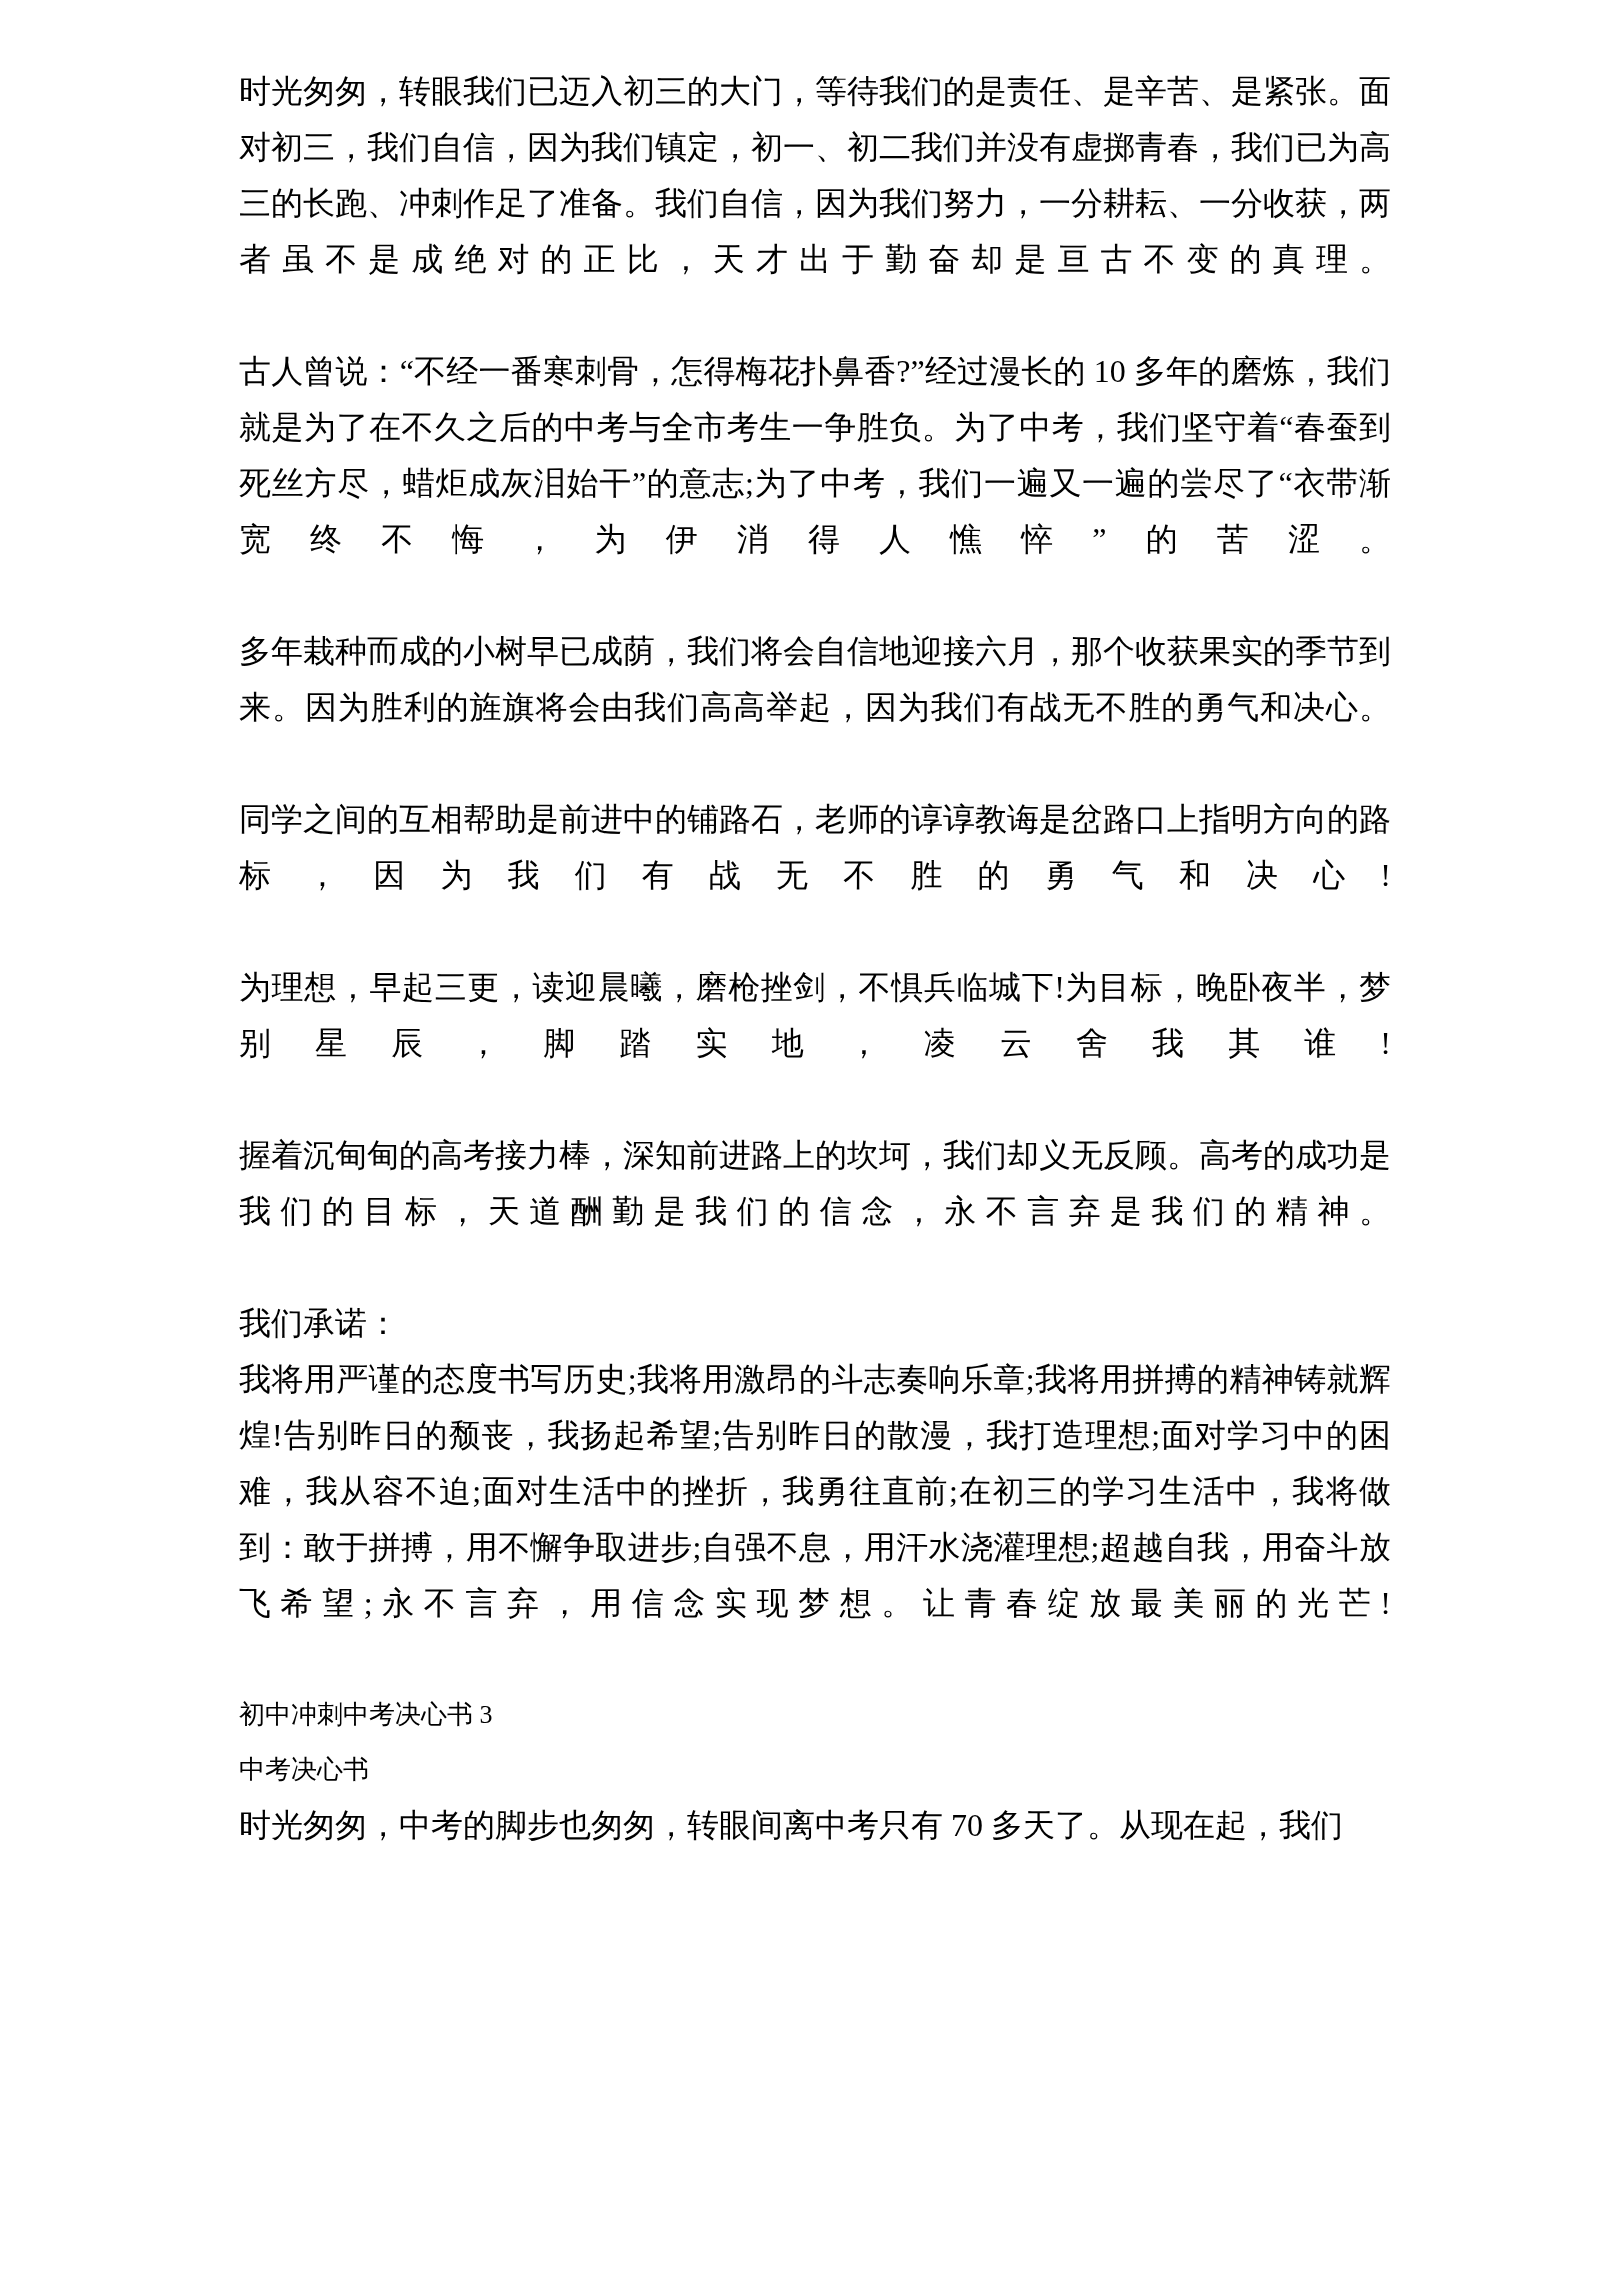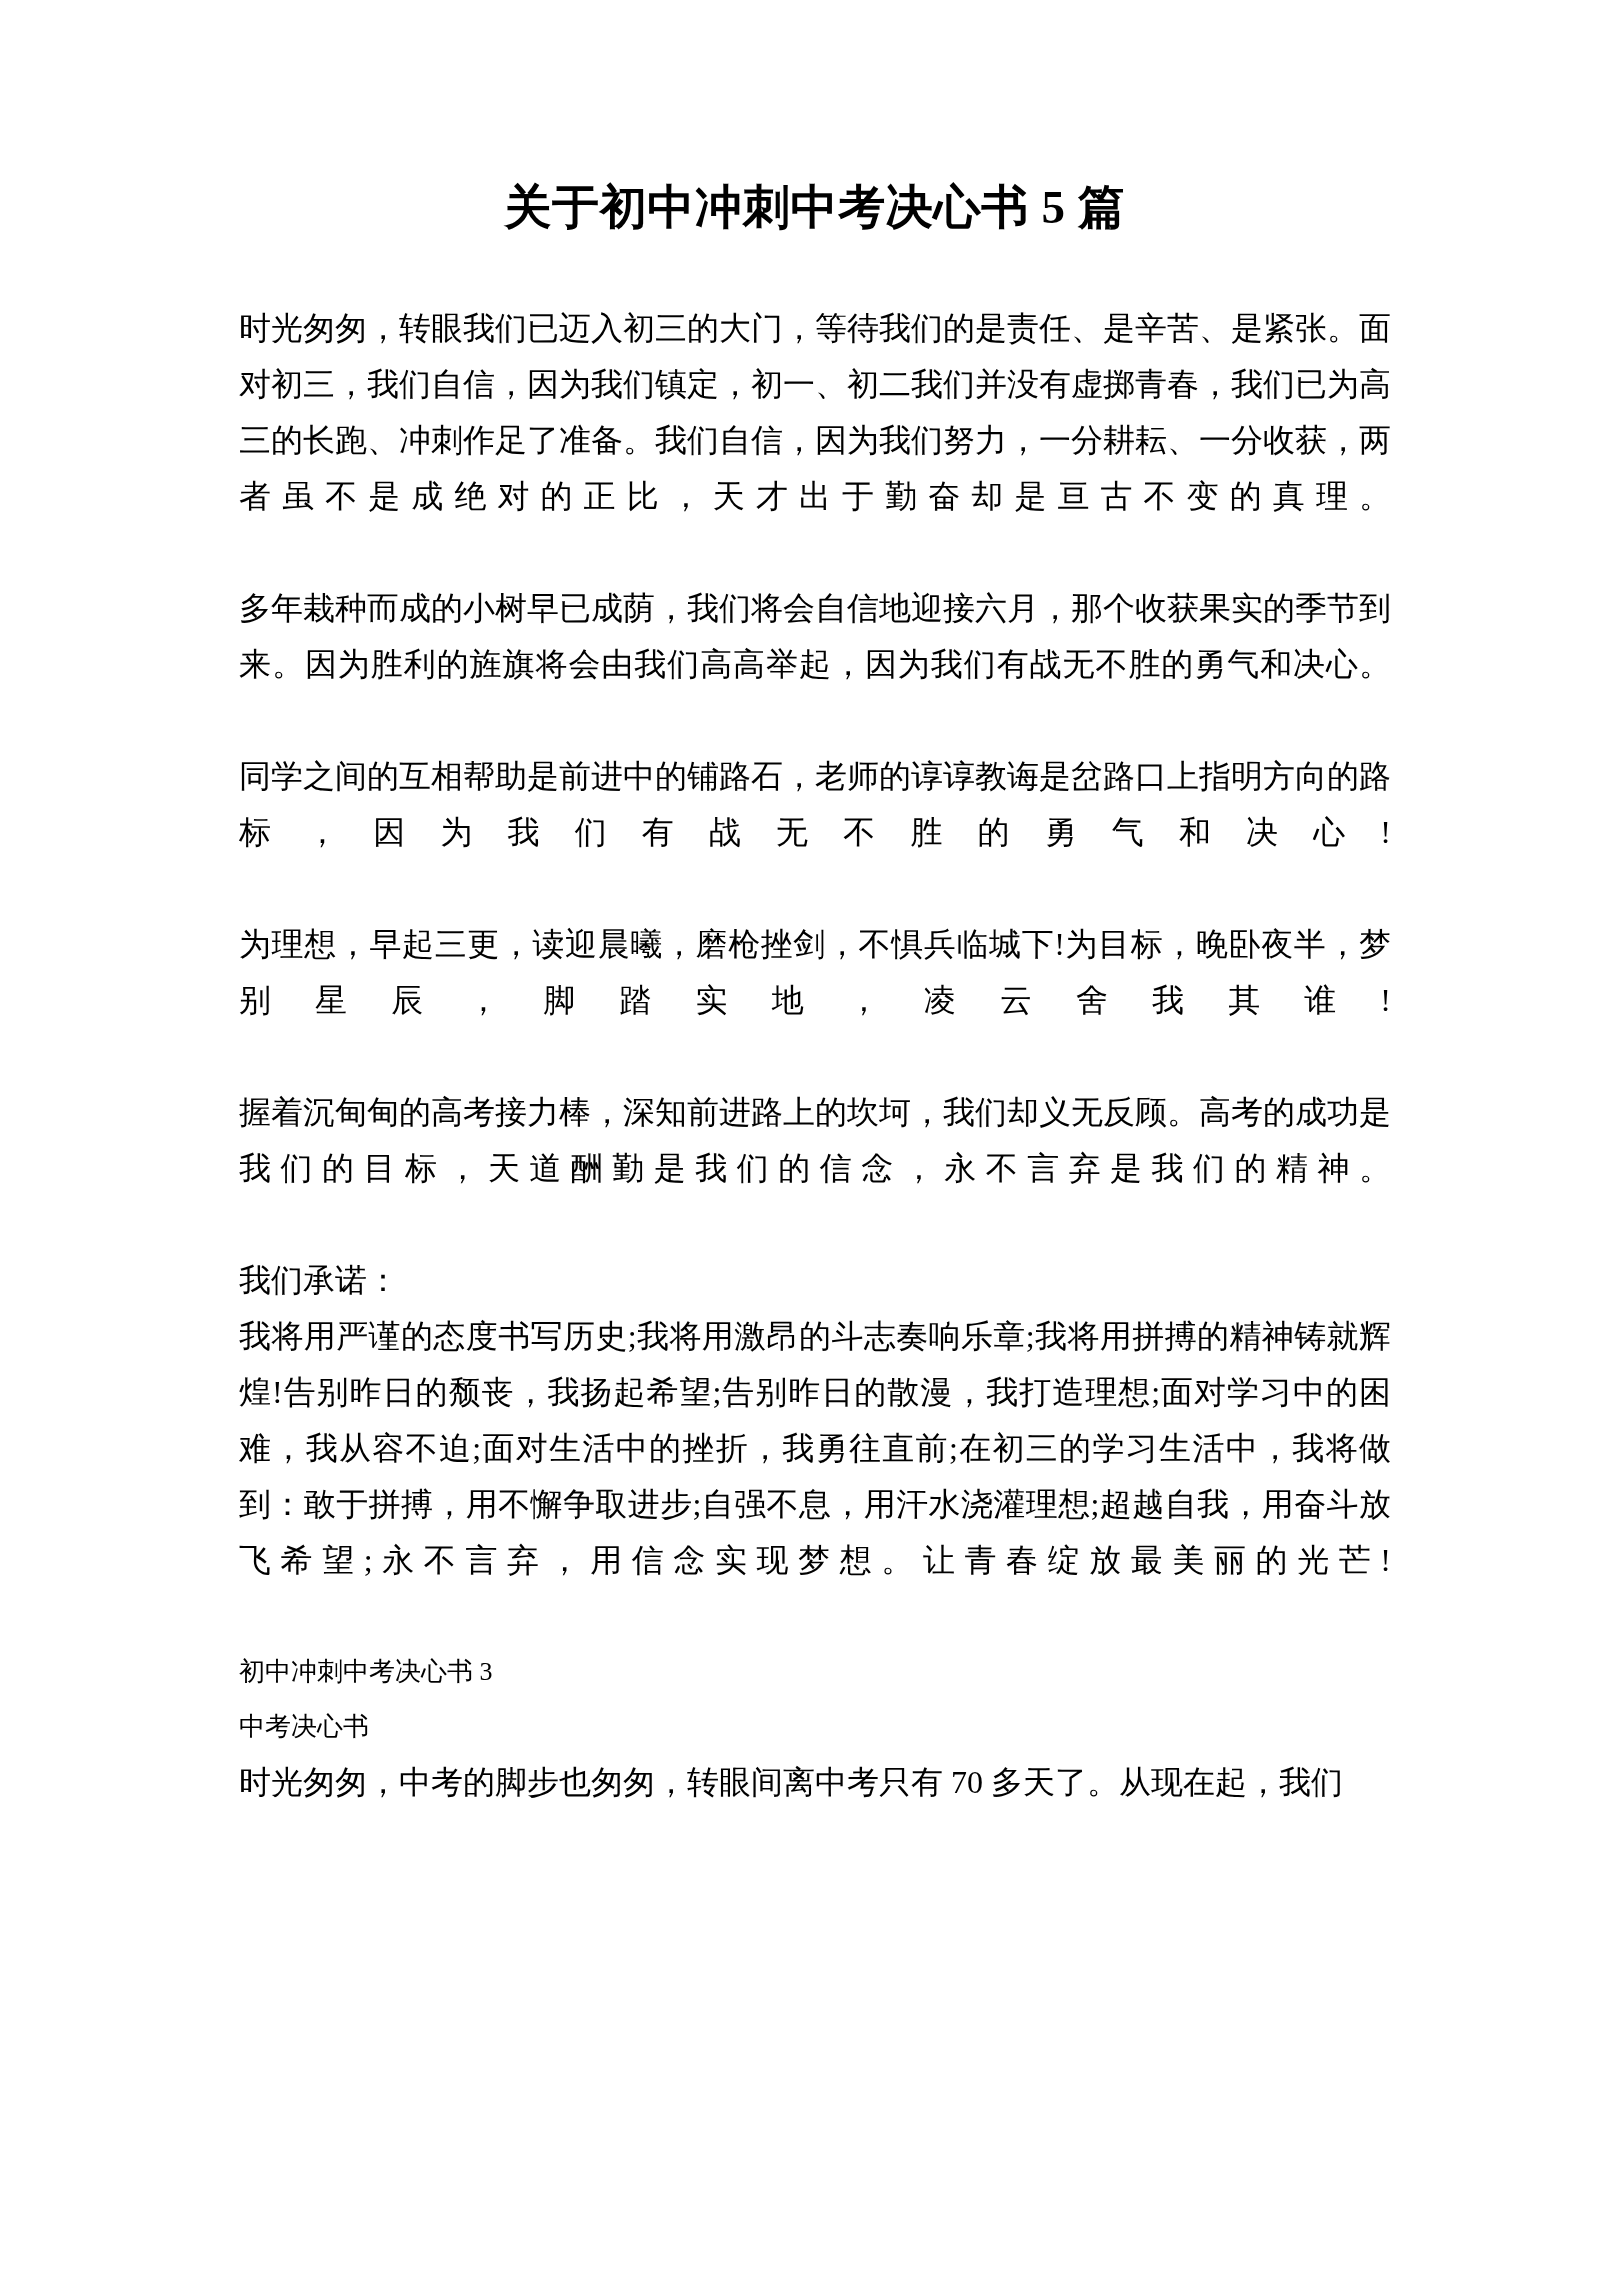"关于初中冲刺中考决心书 5 篇" h1.doc-title { html: <h1>关于初中冲刺中考决心书 5 篇</h1> -> none }
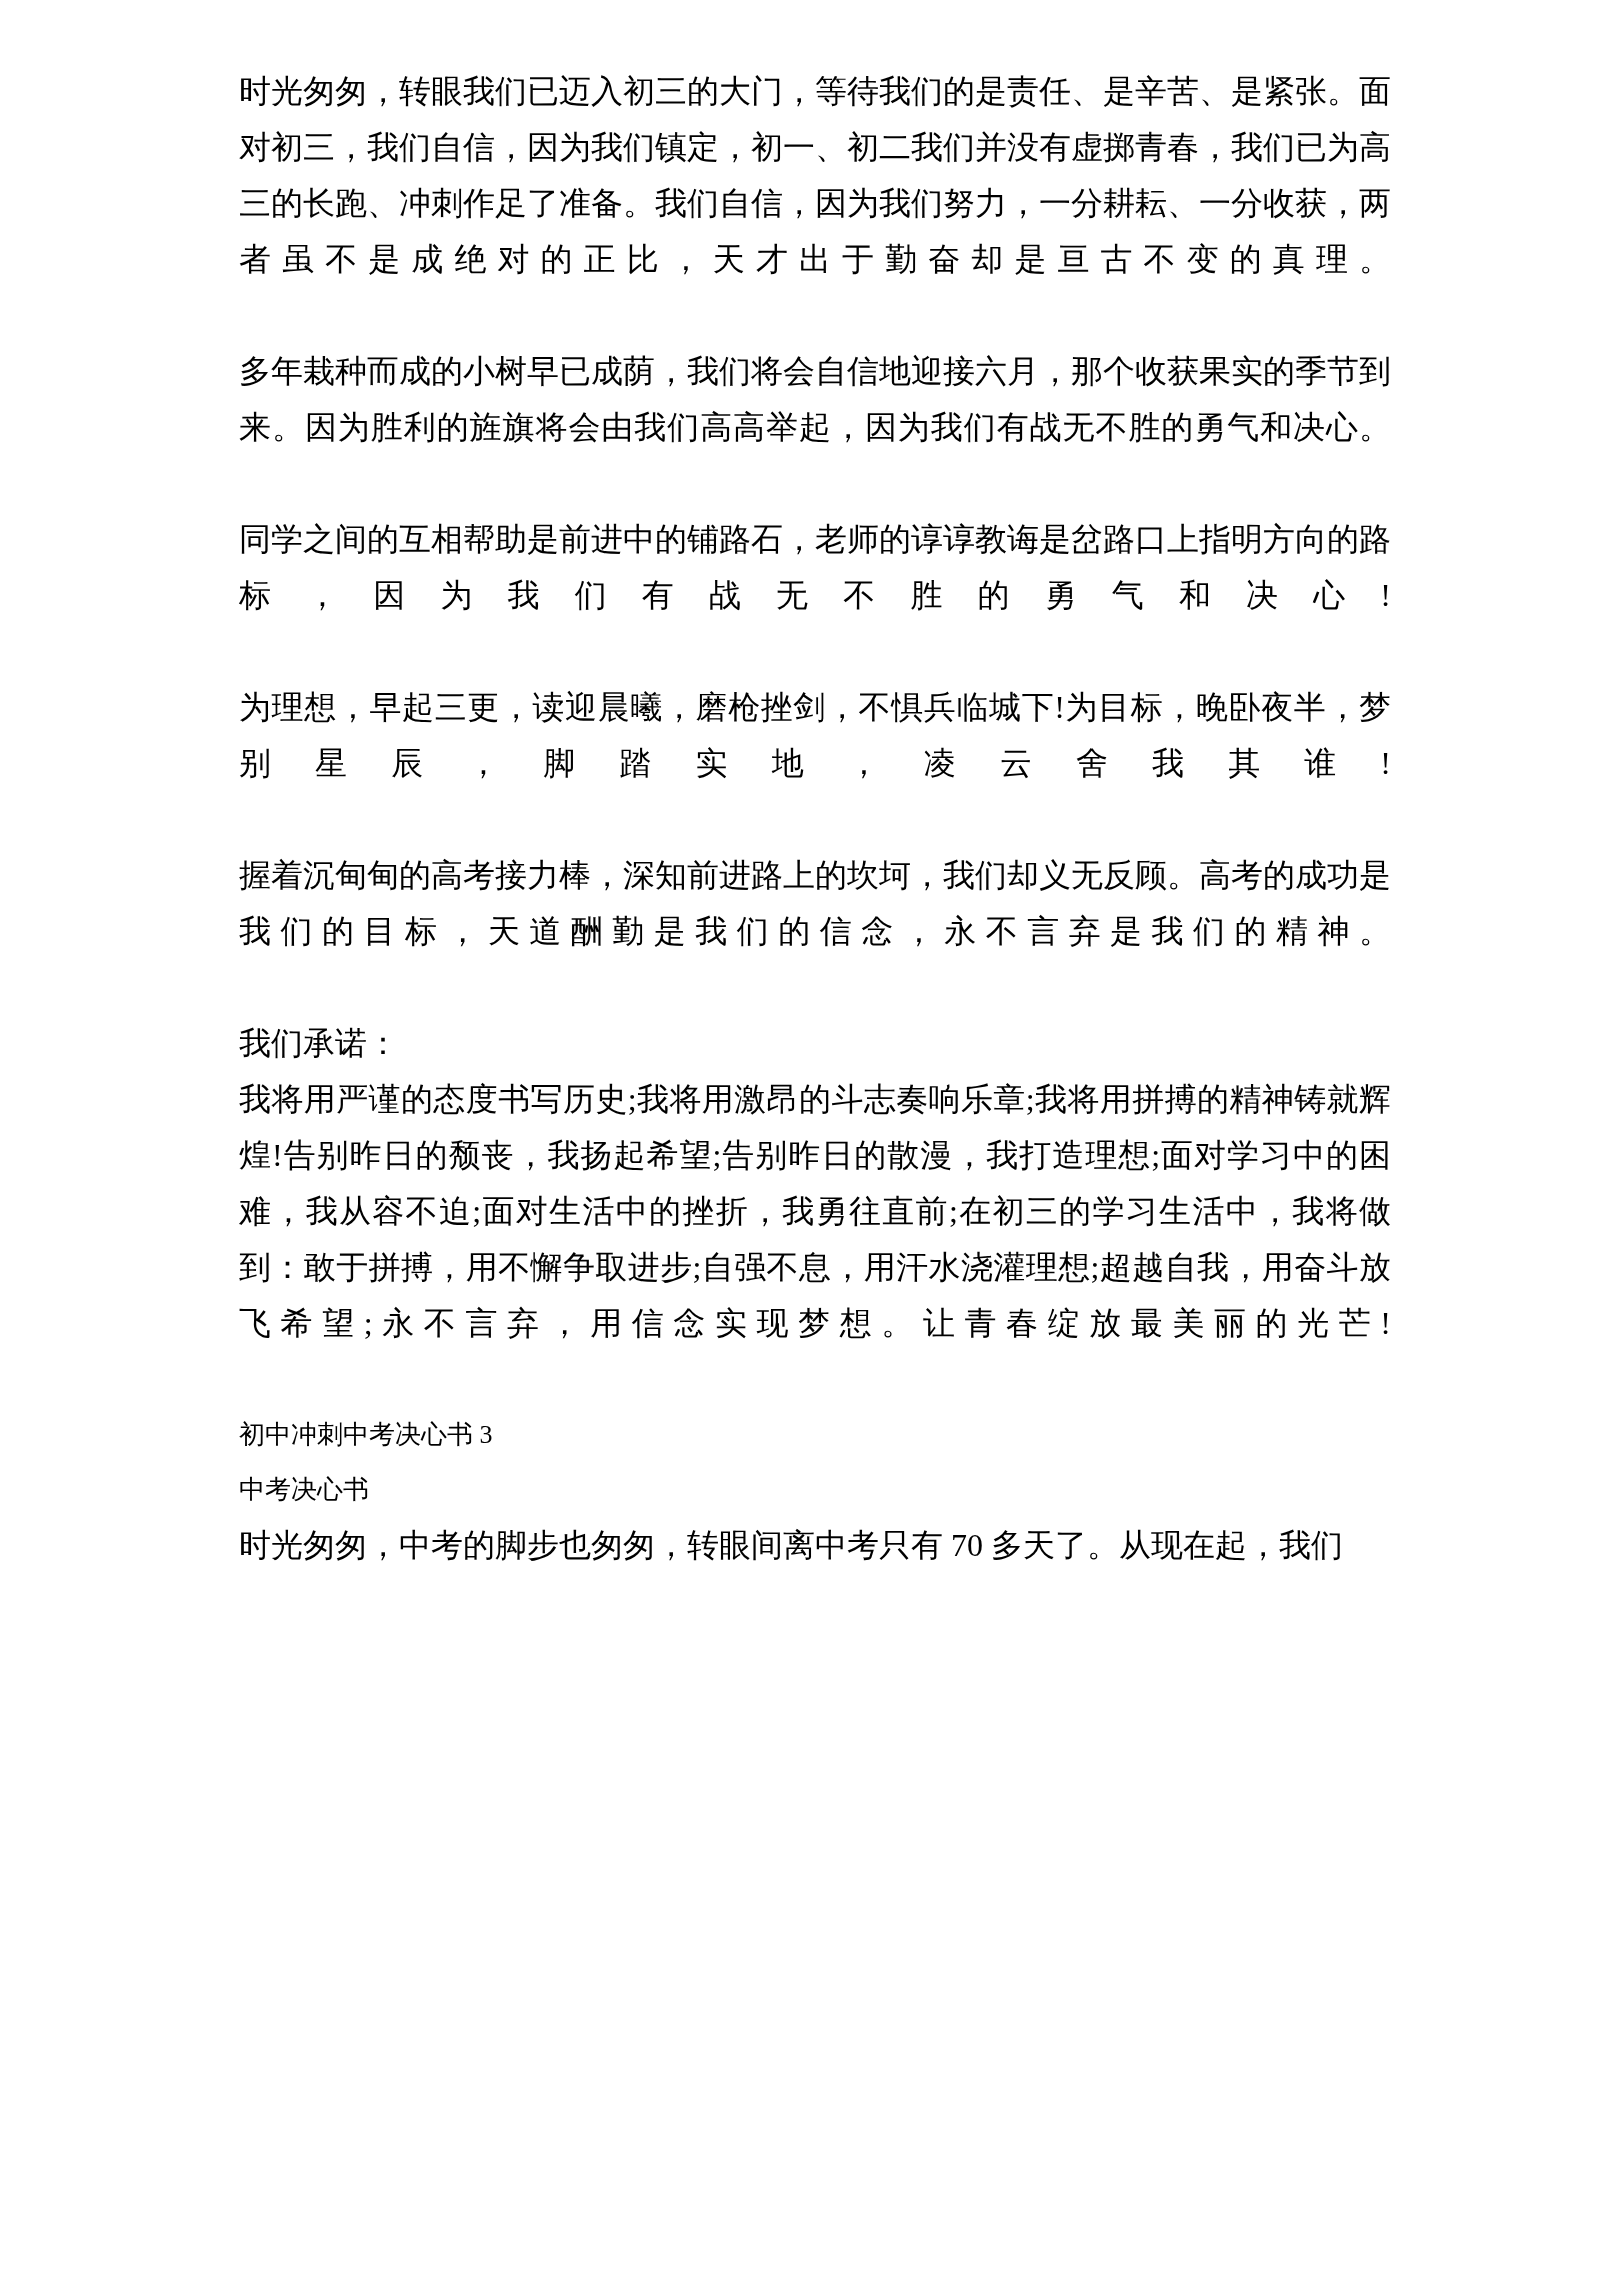"古人曾说：“不经一番寒刺骨，怎得梅花扑鼻香?”经过漫长的 10" p.para { html: none -> <p>古人曾说：“不经一番寒刺骨，怎得梅花扑鼻香?”经过漫长的 10 多年的磨炼，我们就是为了在不久之后的中考与全市考生一争胜负。为了中考，我们坚守着“春蚕到死丝方尽，蜡炬成灰泪始干”的意志;为了中考，我们一遍又一遍的尝尽了“衣带渐宽终不悔，为伊消得人憔悴”的苦涩。</p> }
